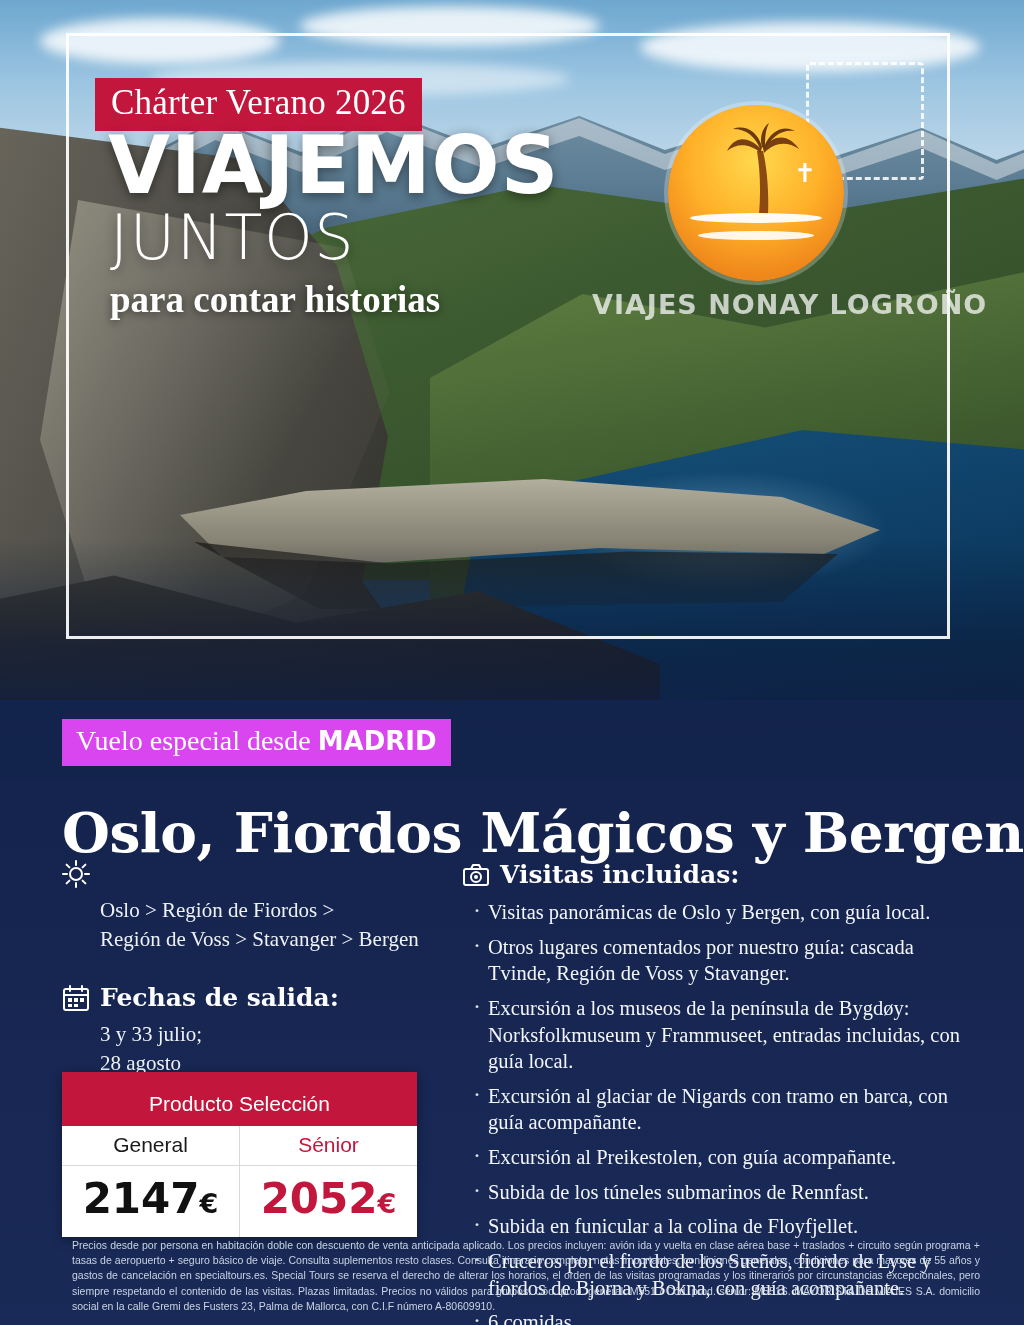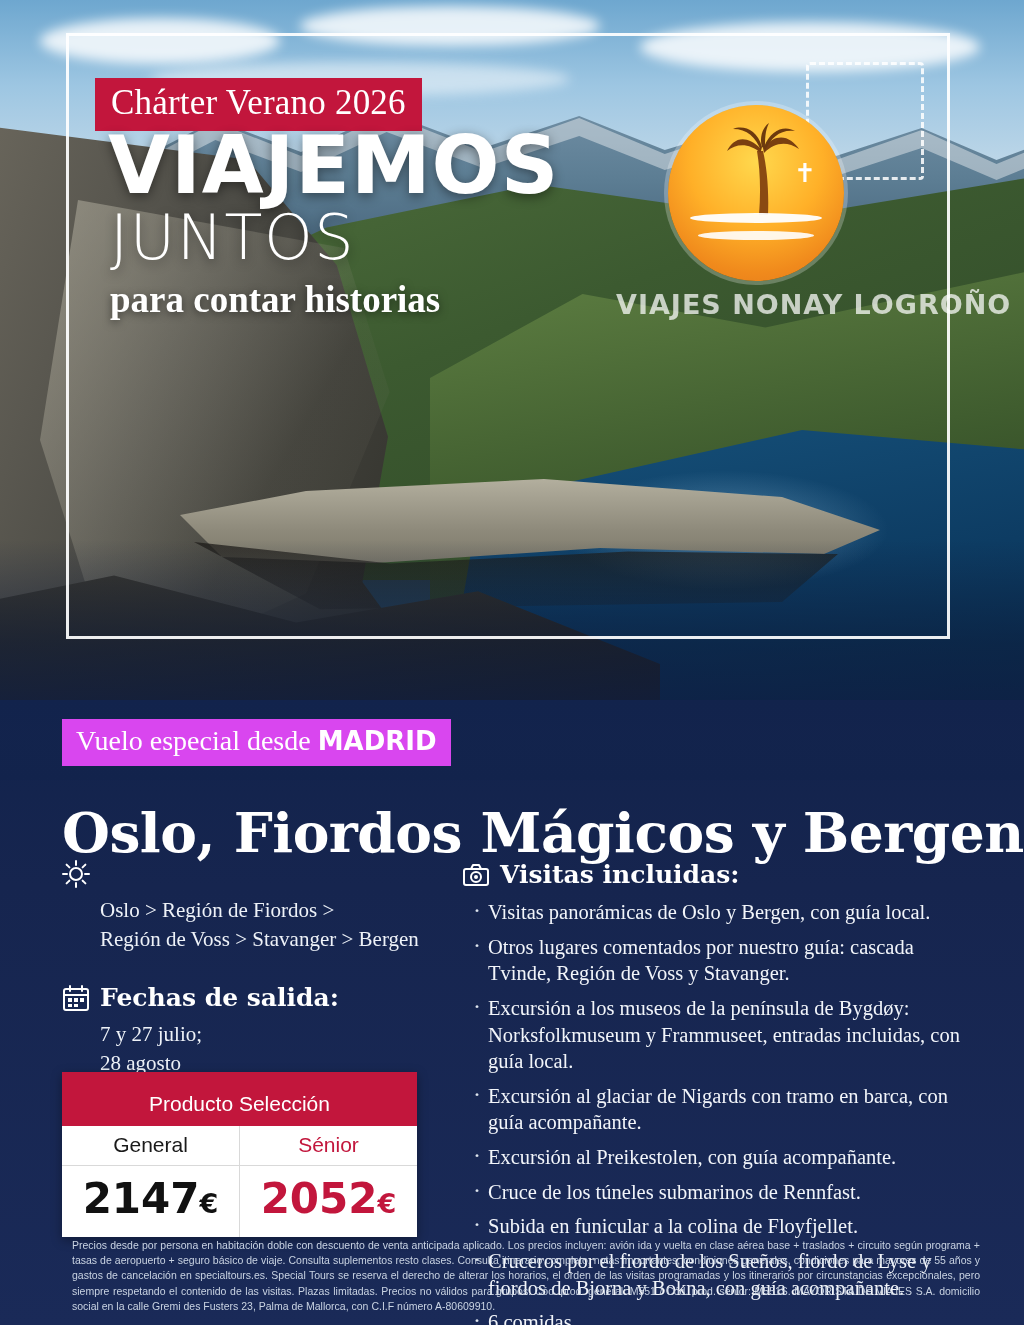"VIAJES NONAY LOGROÑO" .brand-name { margin-left: 24px -> none }
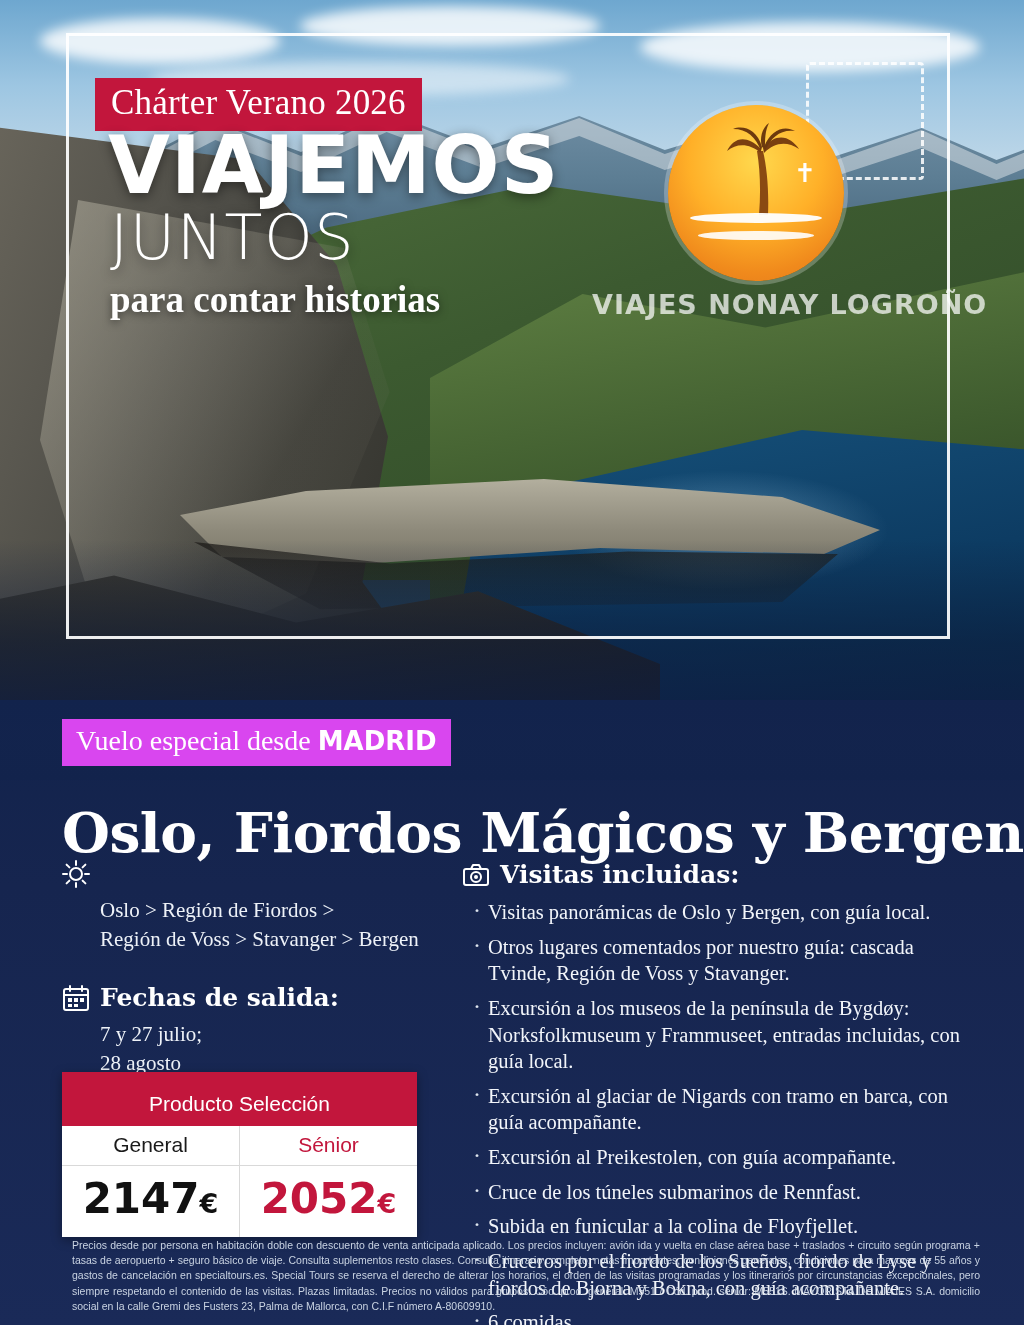"7 y 27 julio;" div { text: 7 y 27 -> 3 y 33 }
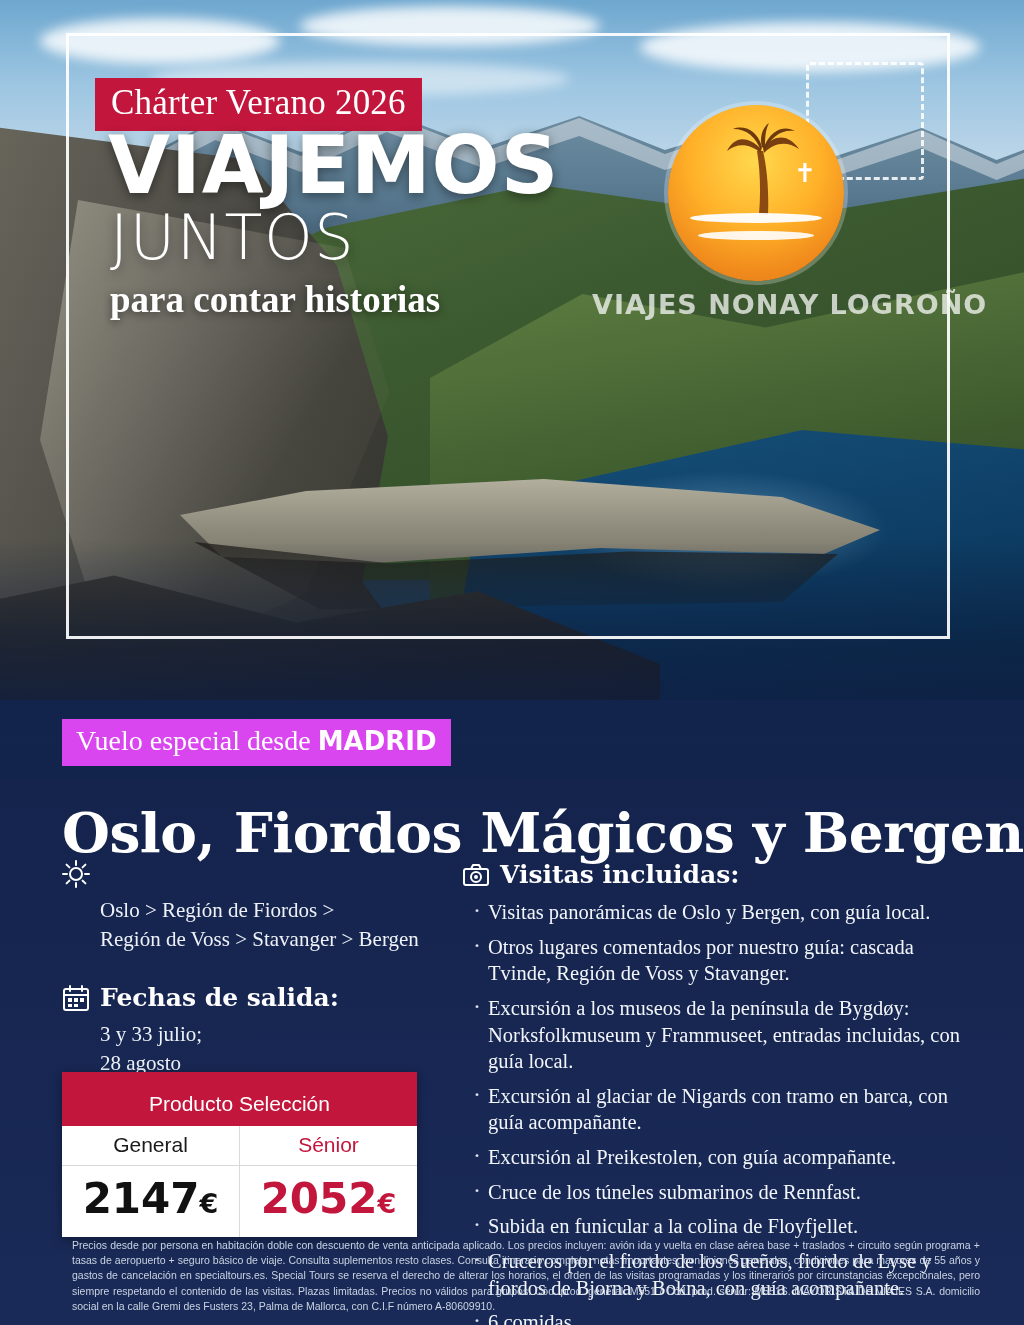"Cruce de los túneles submarinos" li { text: Cruce -> Subida }
